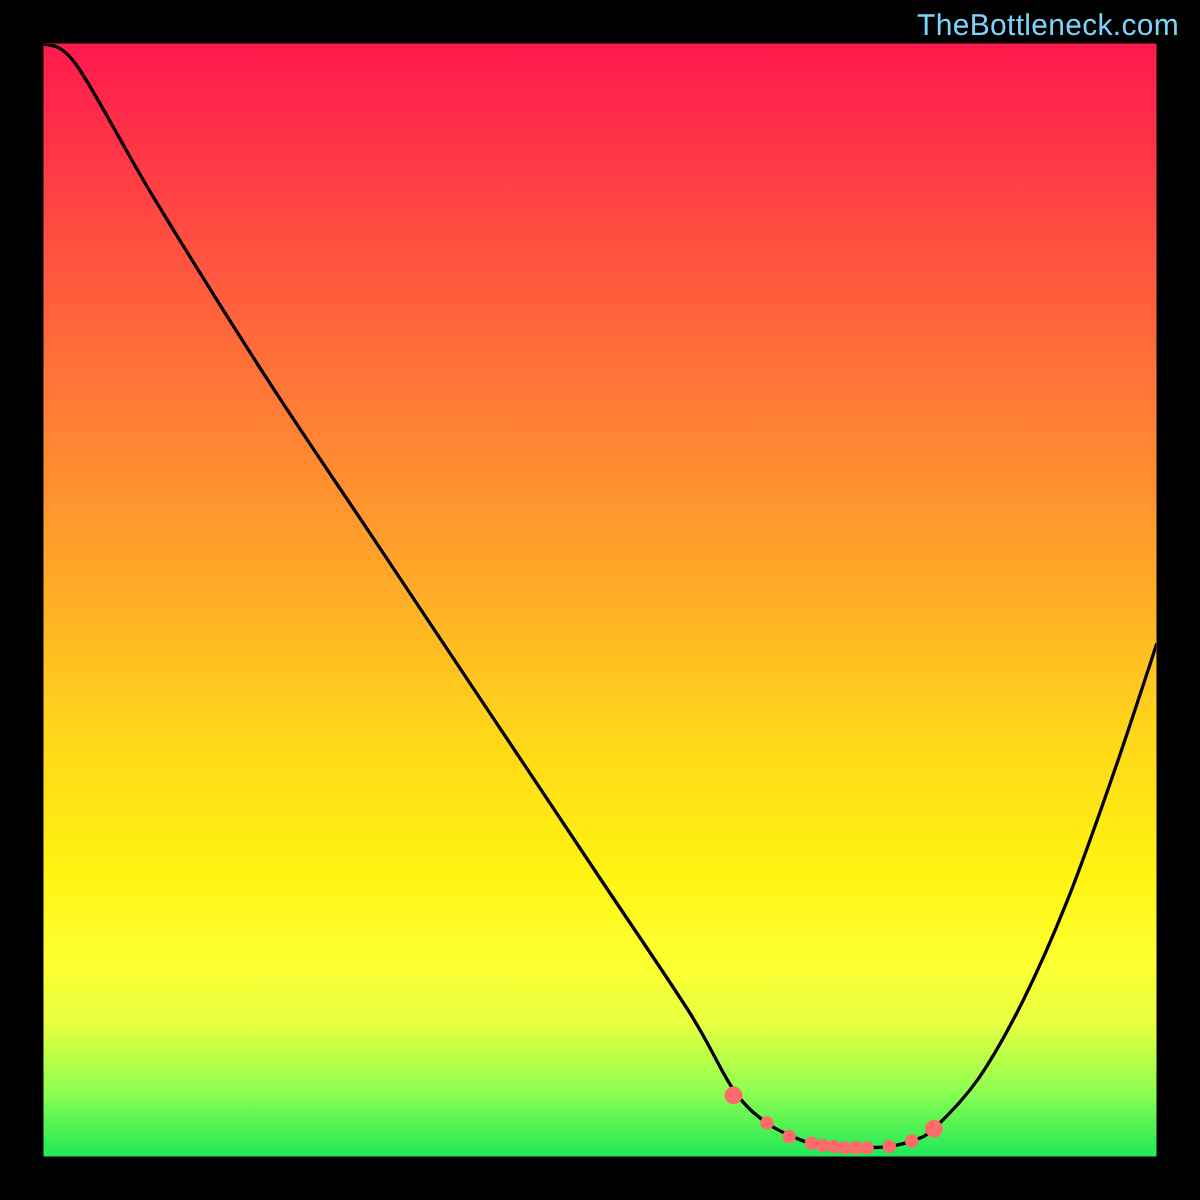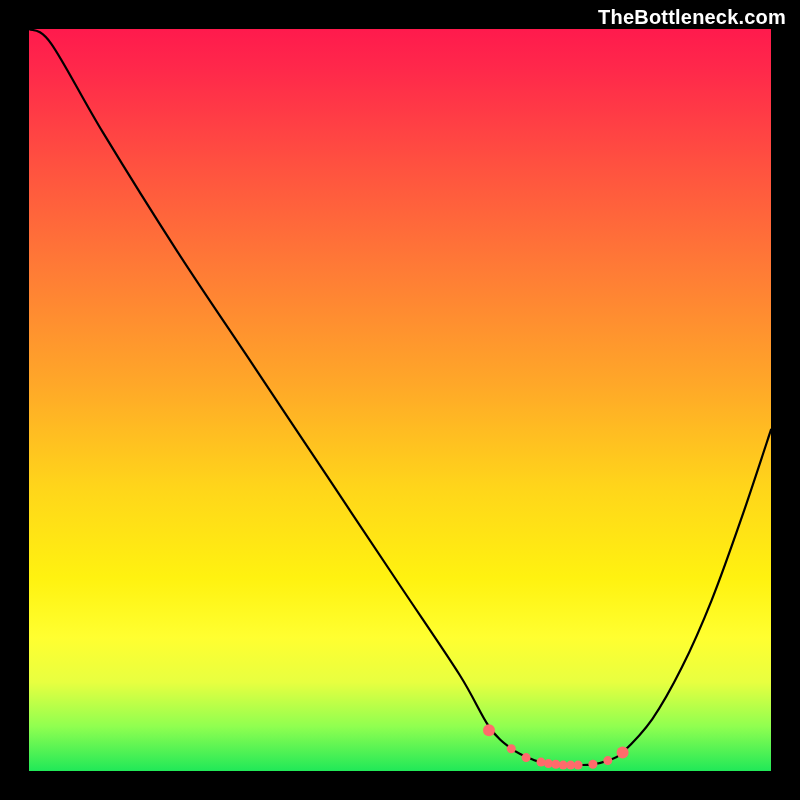"TheBottleneck.com" .watermark { color: #ffffff -> #7dd3fc; font-weight: 700 -> 400 }
